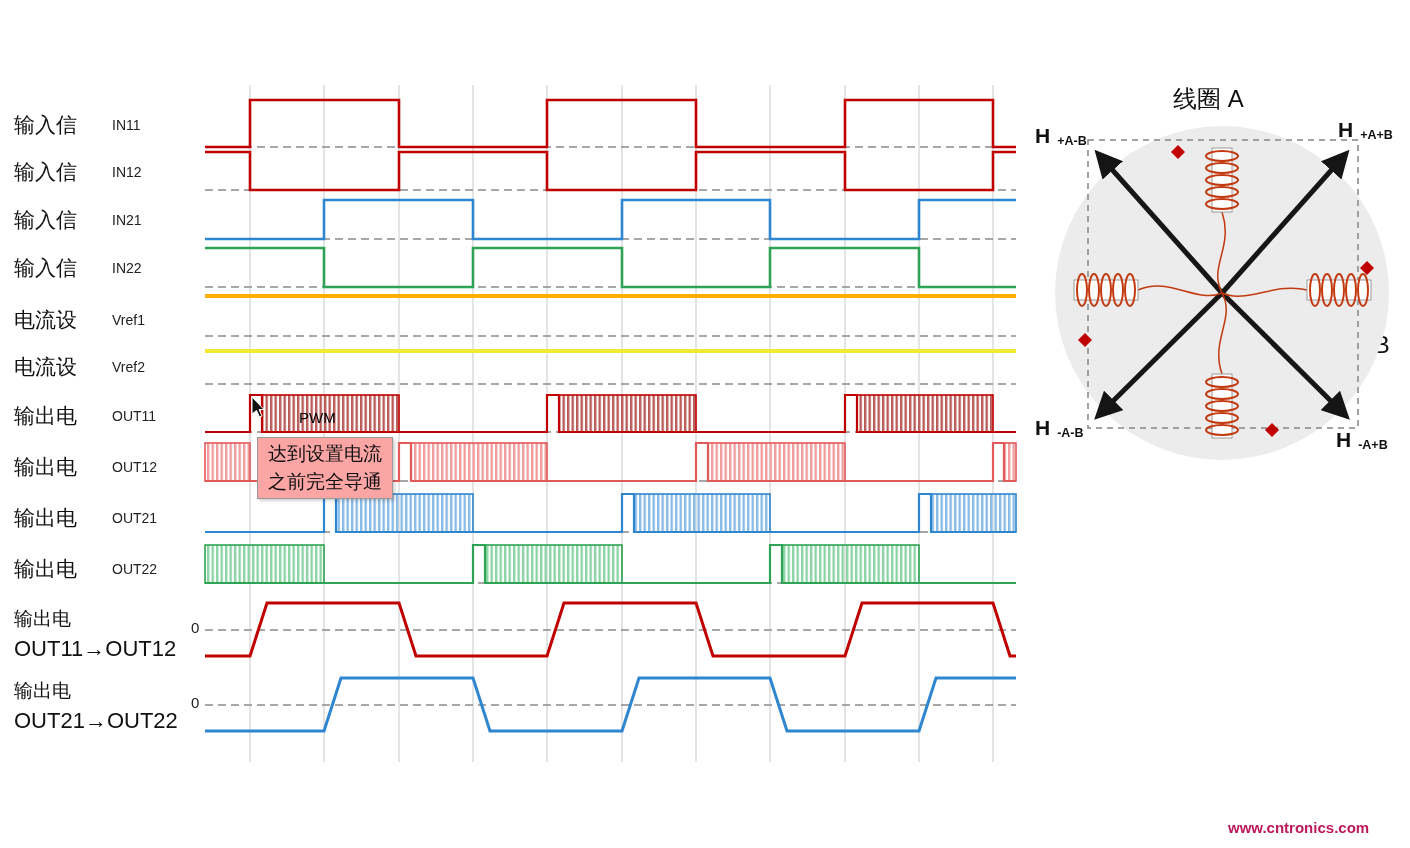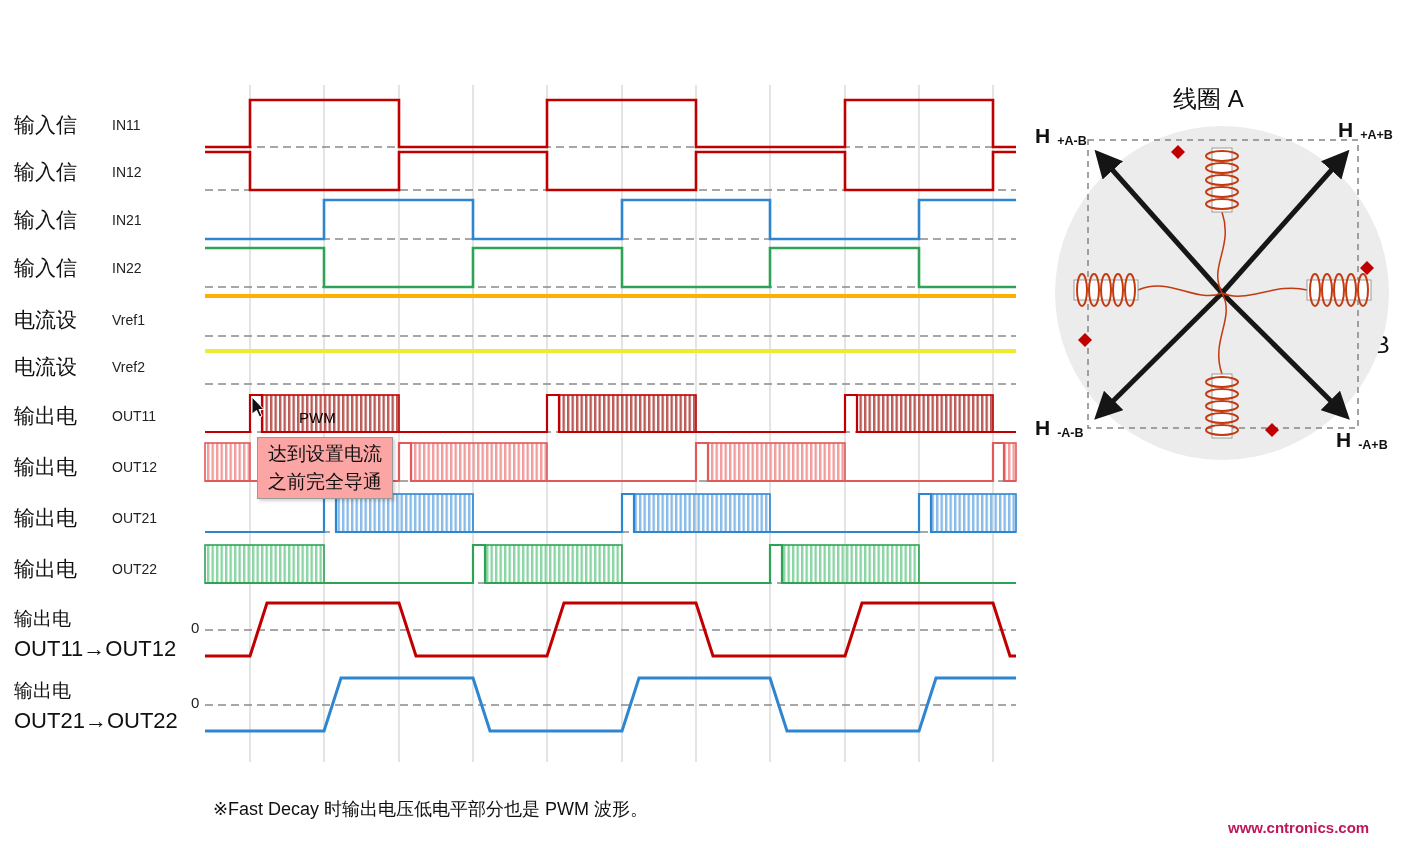"※Fast Decay 时输出电压低电平部分也是 PWM 波形。" div.note { html: <div>※Fast Decay 时输出电压低电平部分也是 PWM 波形。</div> -> none }
